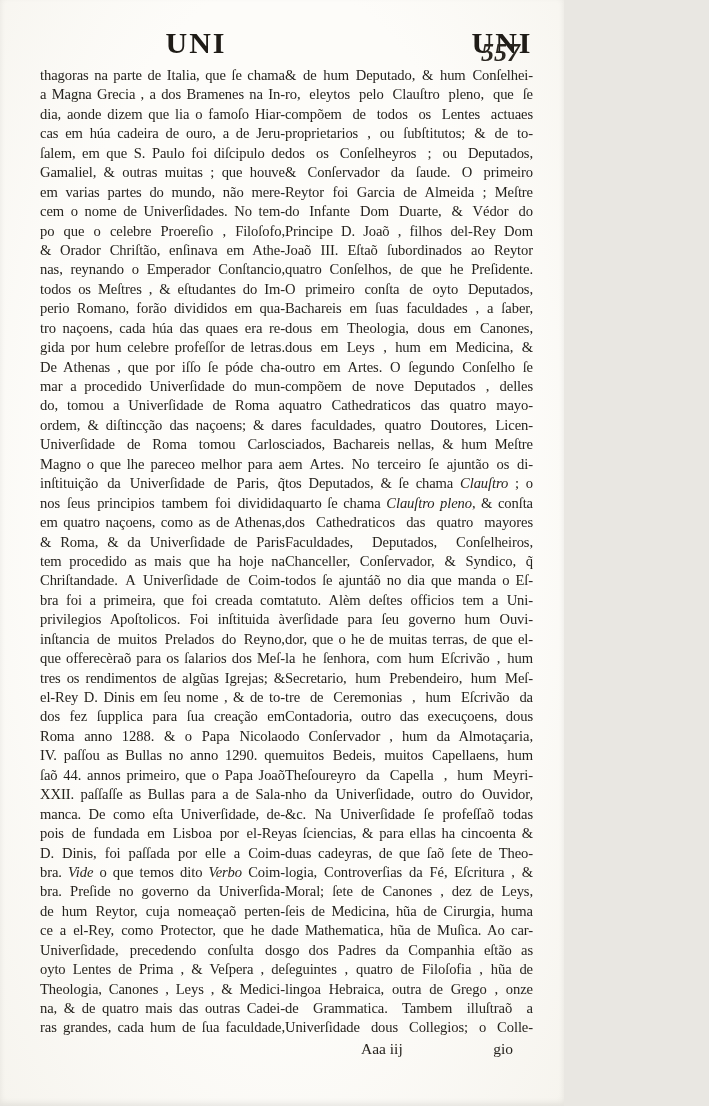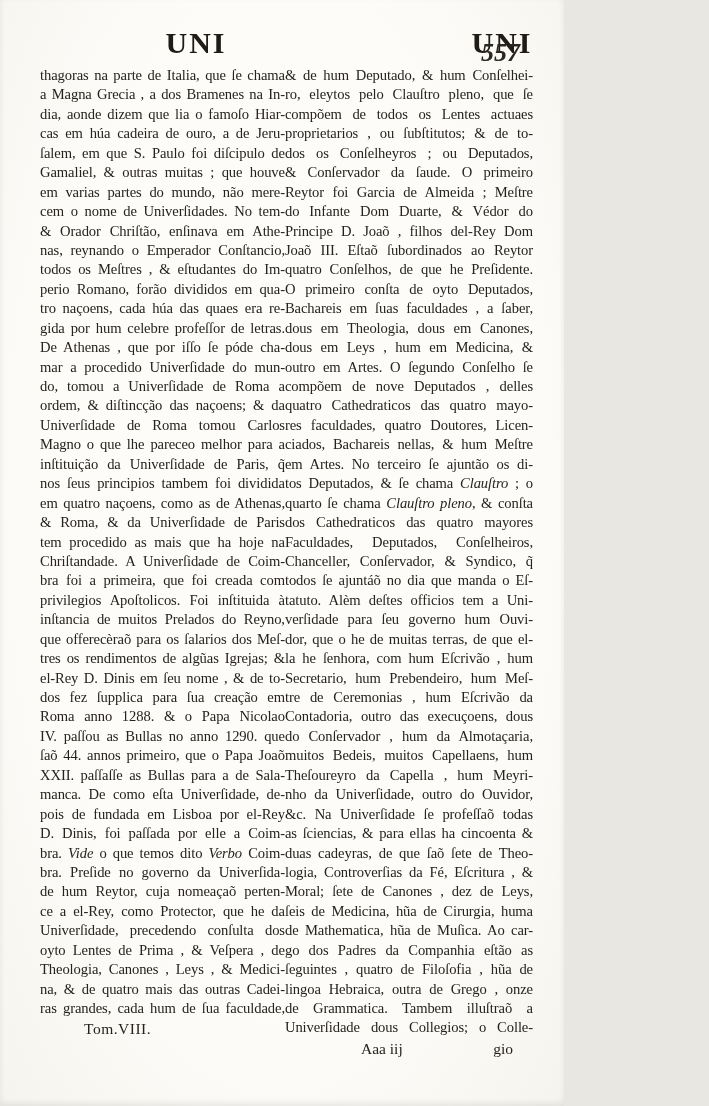"po que o celebre Proereſio" div.text-line { html: none -> <div>po que o celebre Proereſio , Filoſofo,</div> }
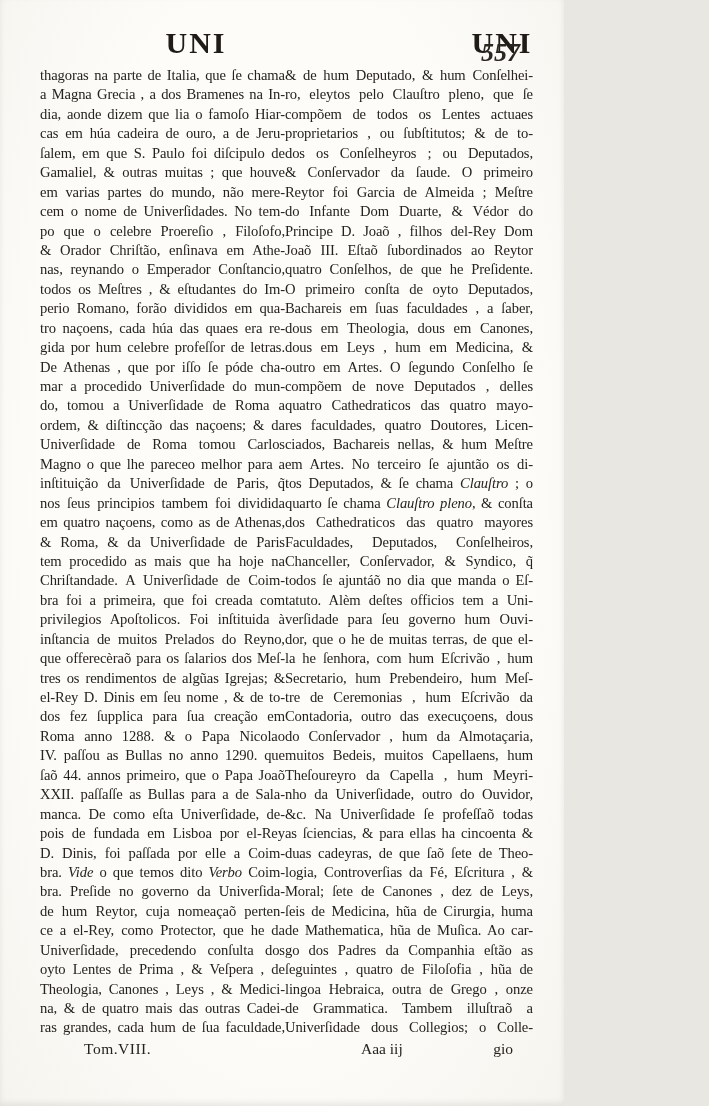"Tom.VIII." div.col-footer { html: <div> <span>Tom.VIII.</span> </div> -> none }
